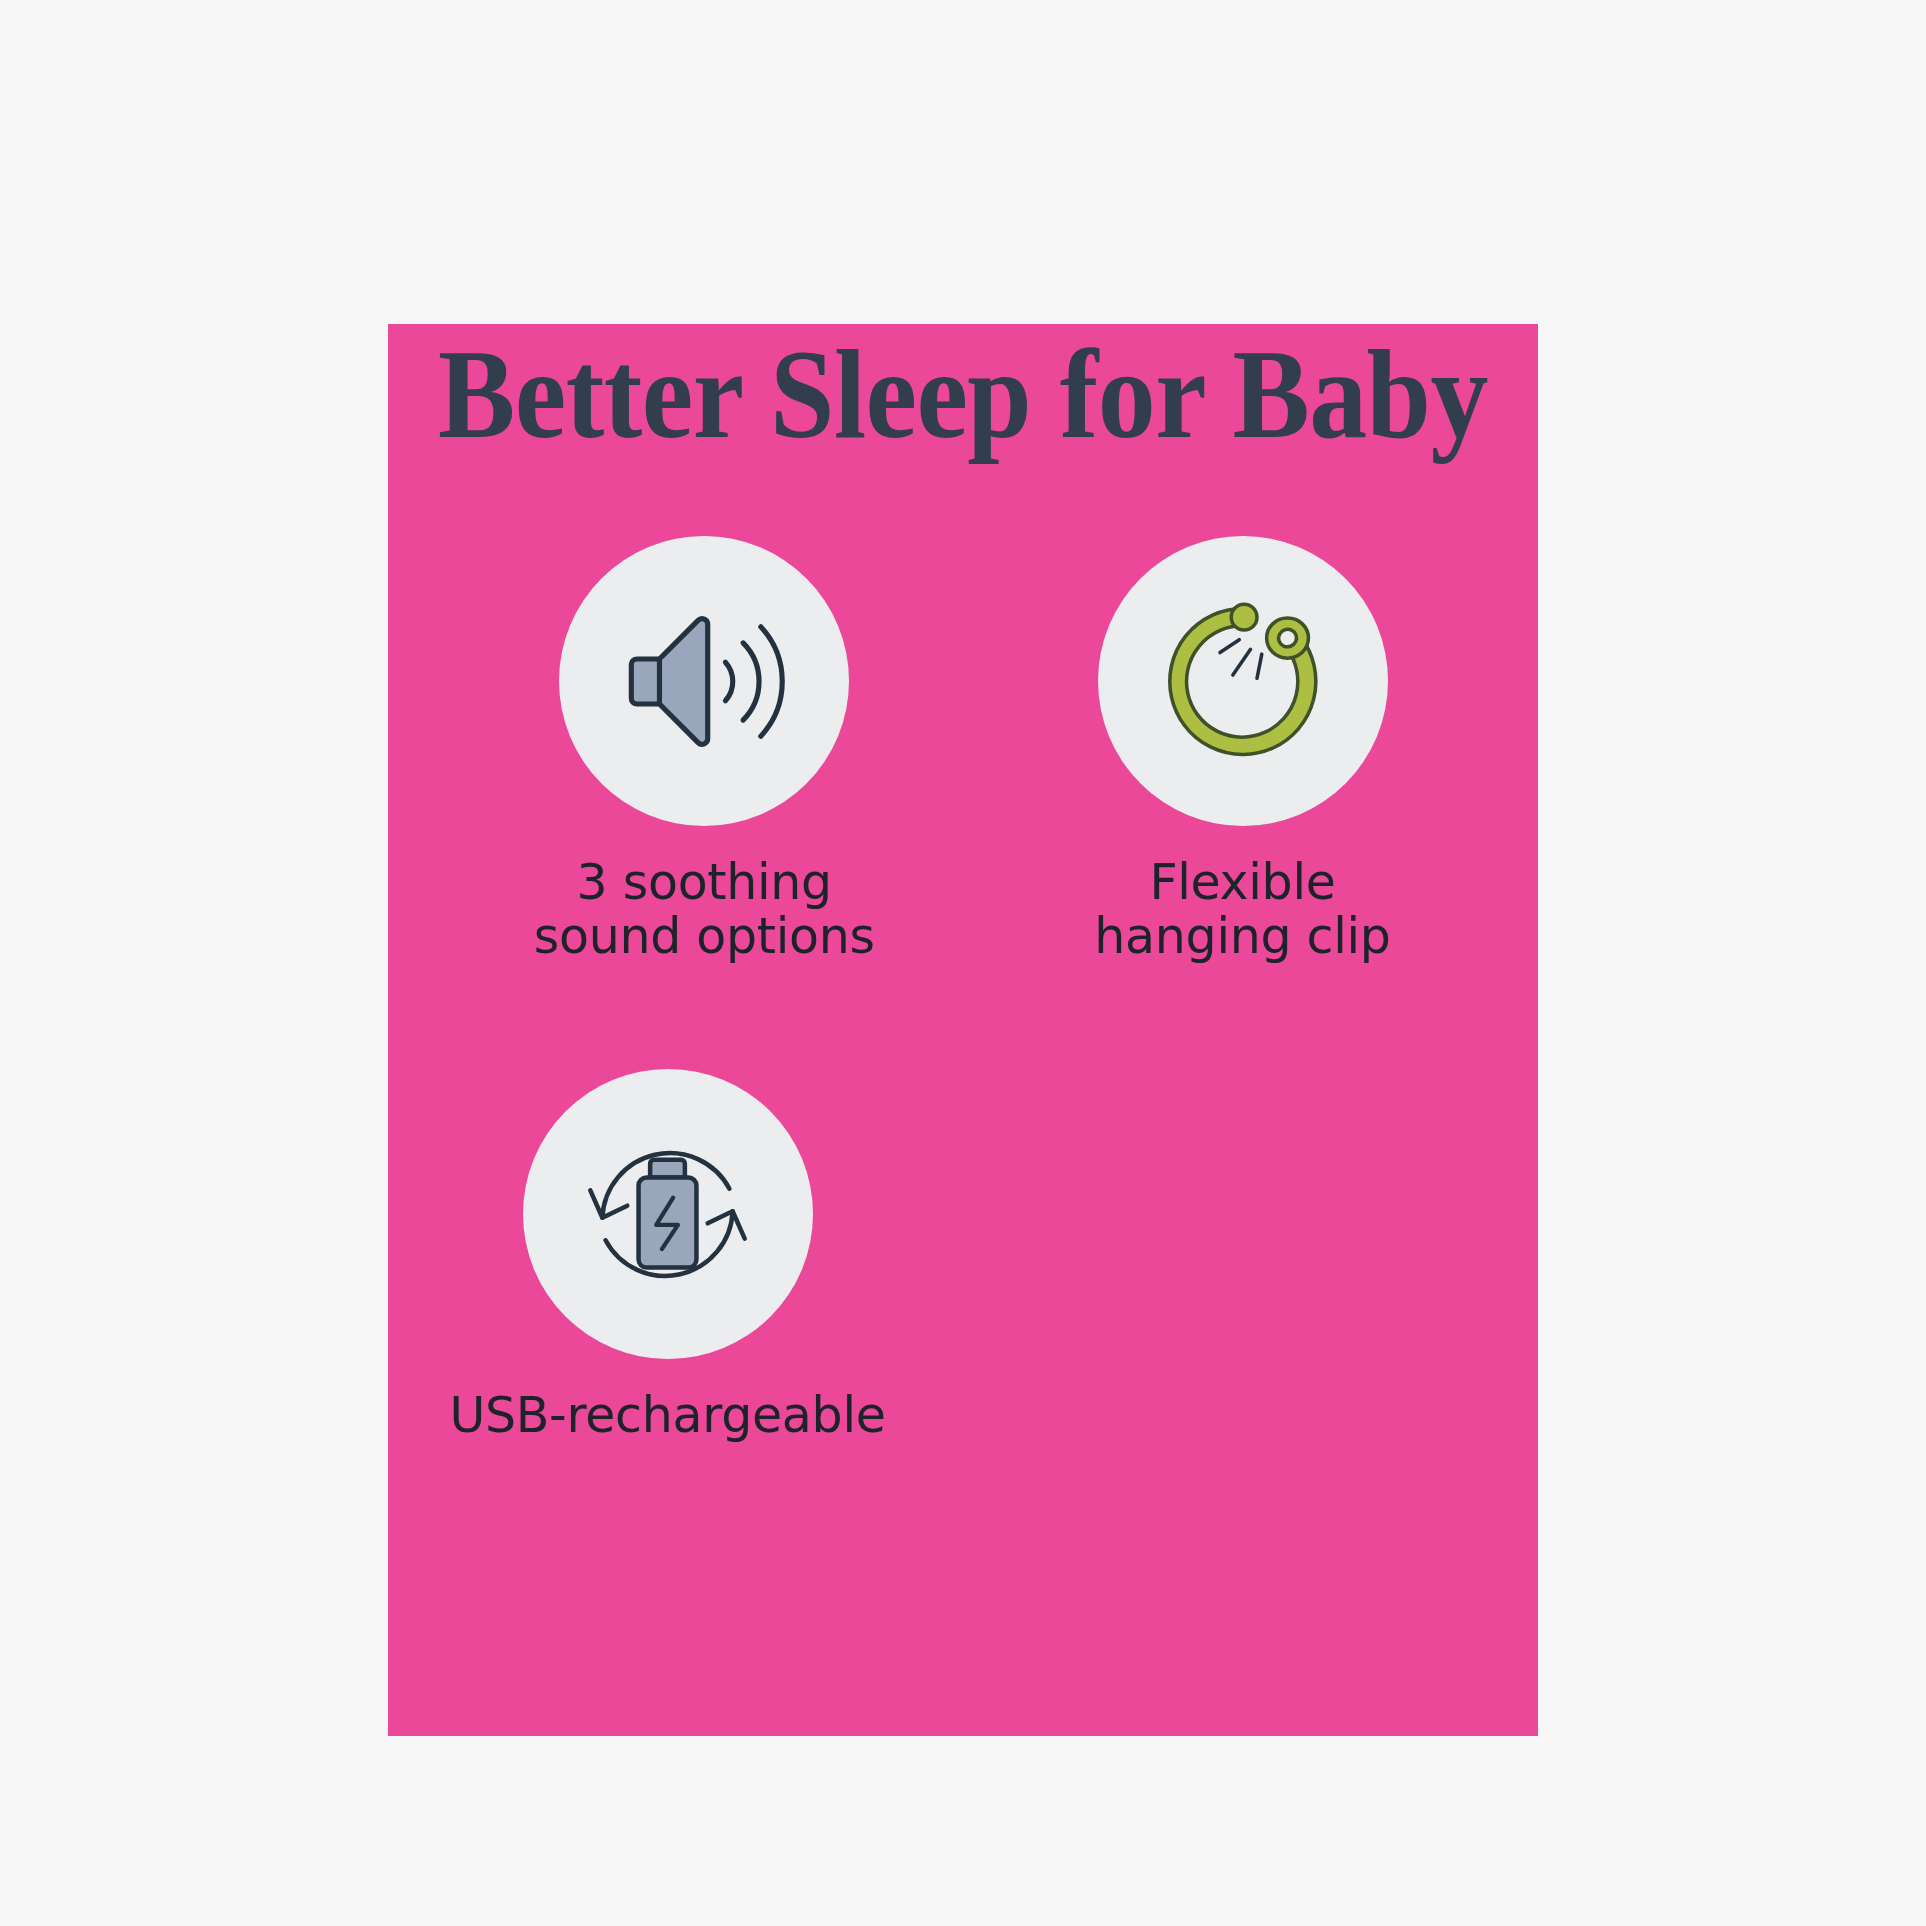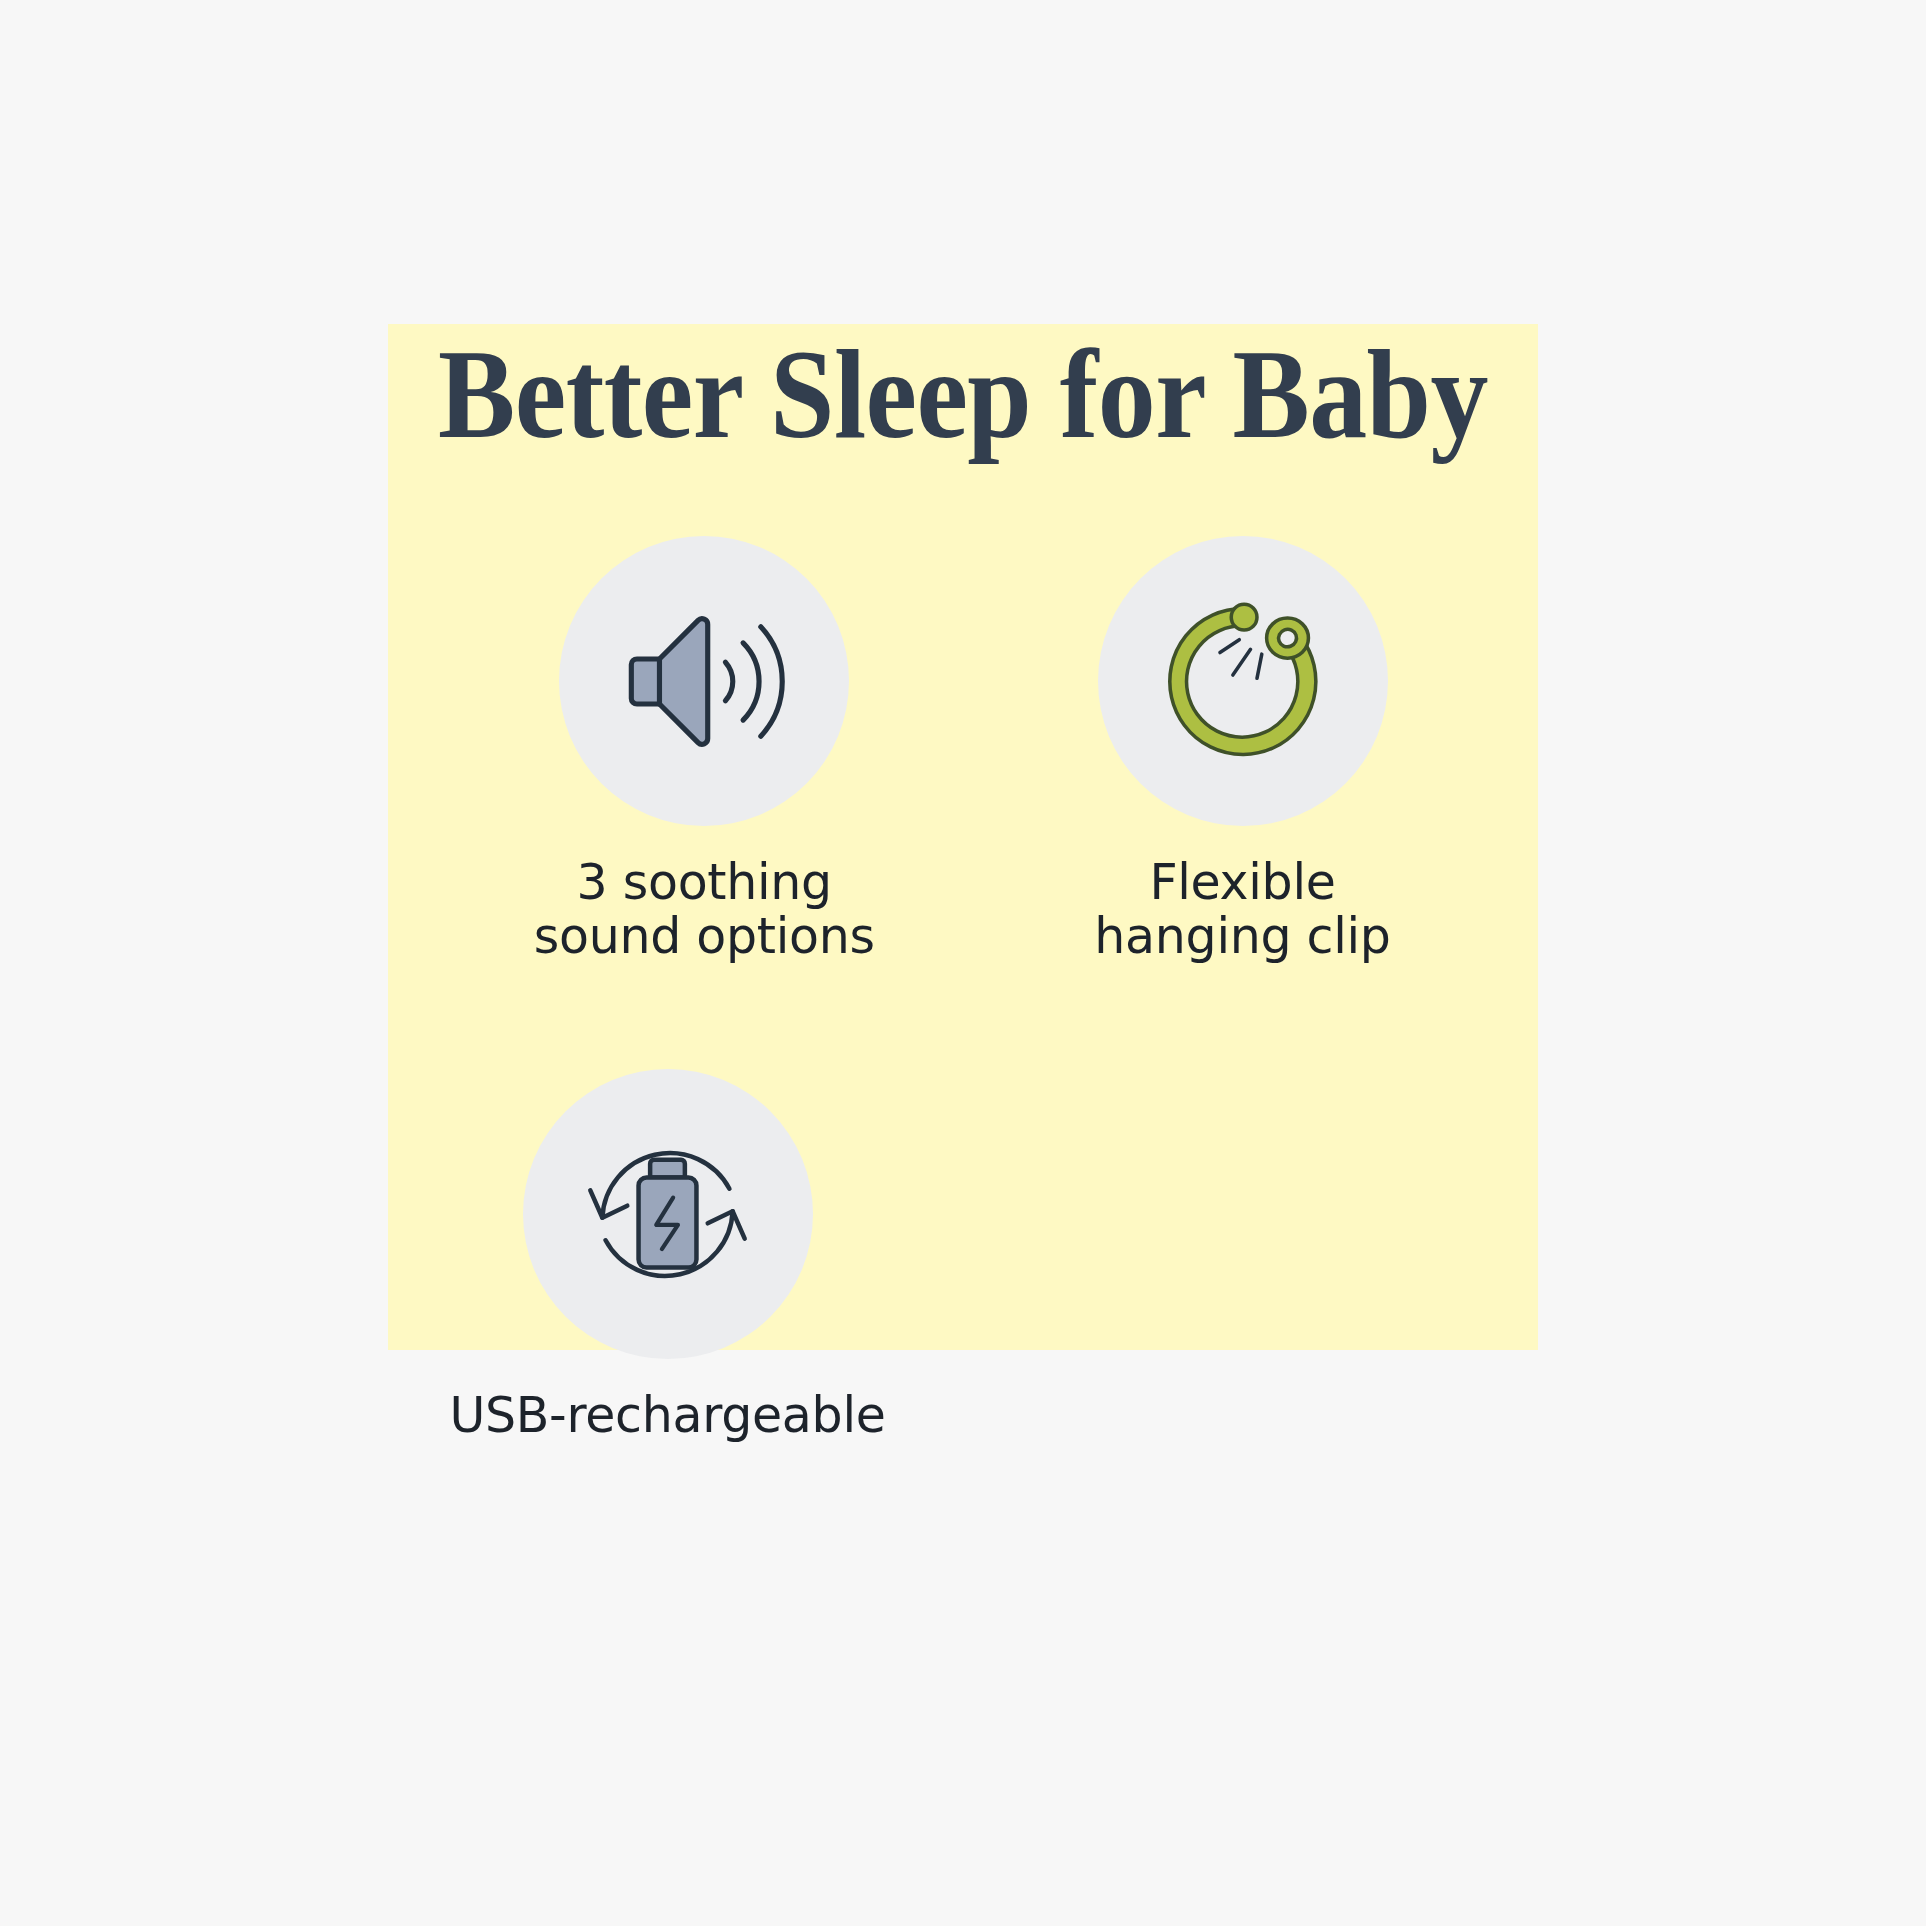"Better Sleep for Baby" .panel { background: #fef9c3 -> #ec4899; height: 1026px -> 1412px }
